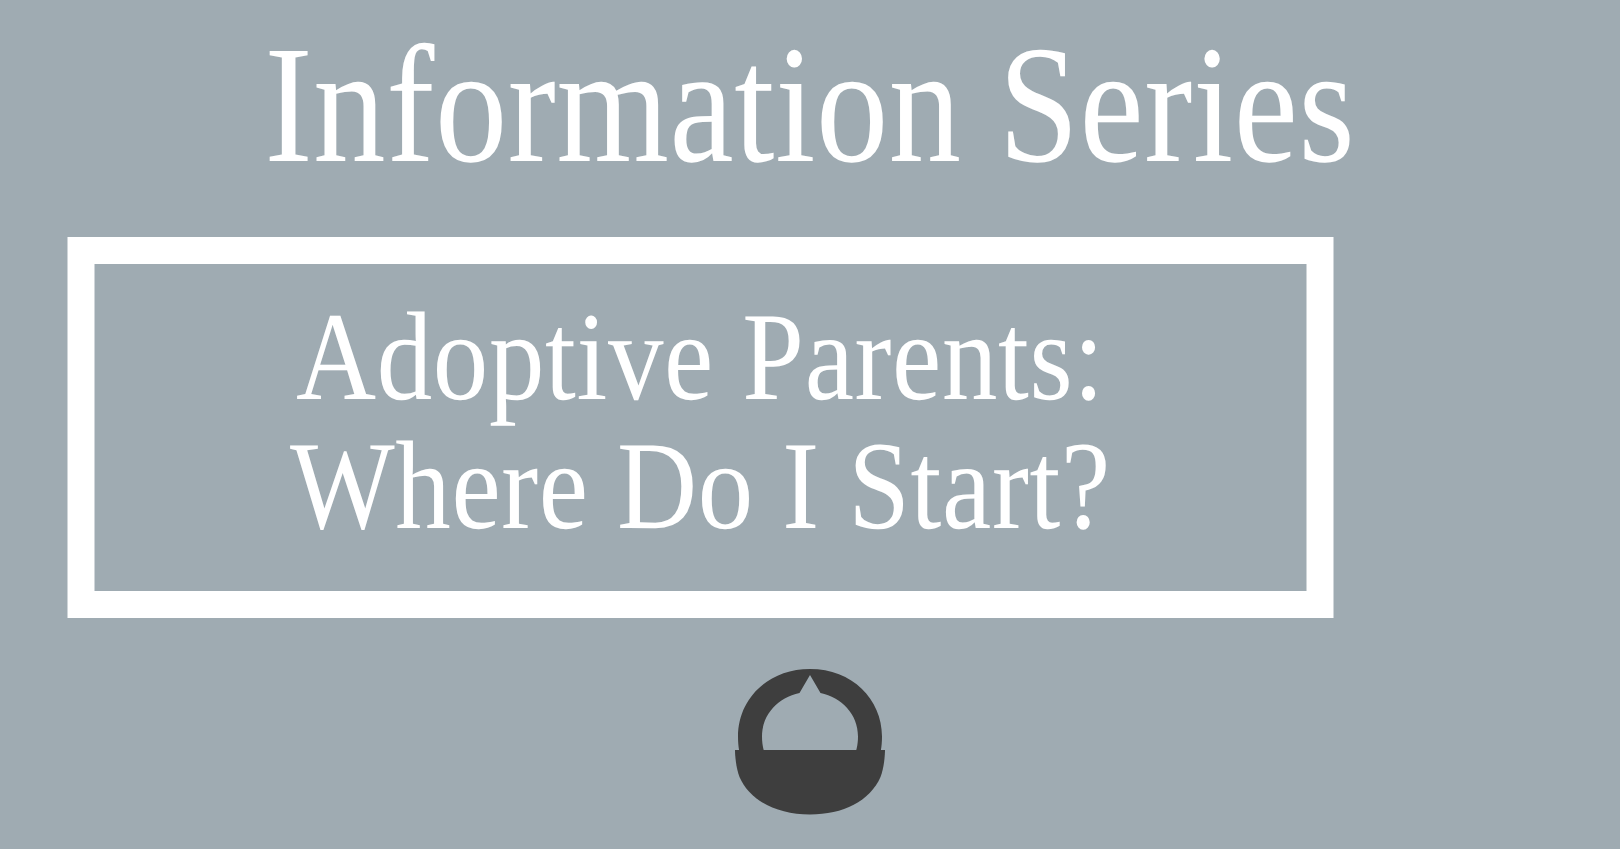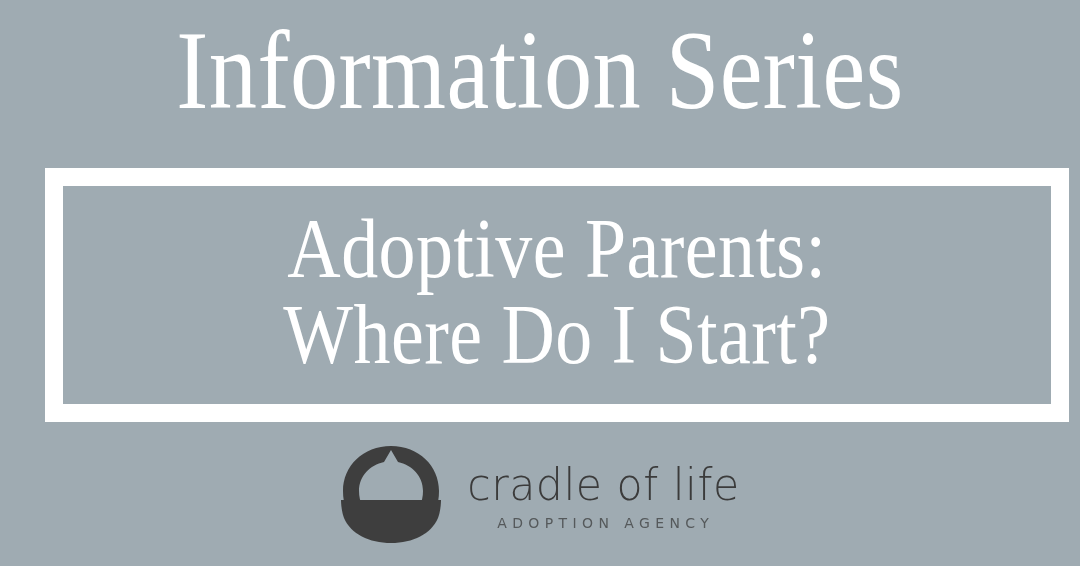"Adoptive Parents:" .frame-box { top: 168px -> 158px; width: 1024px -> 844px }
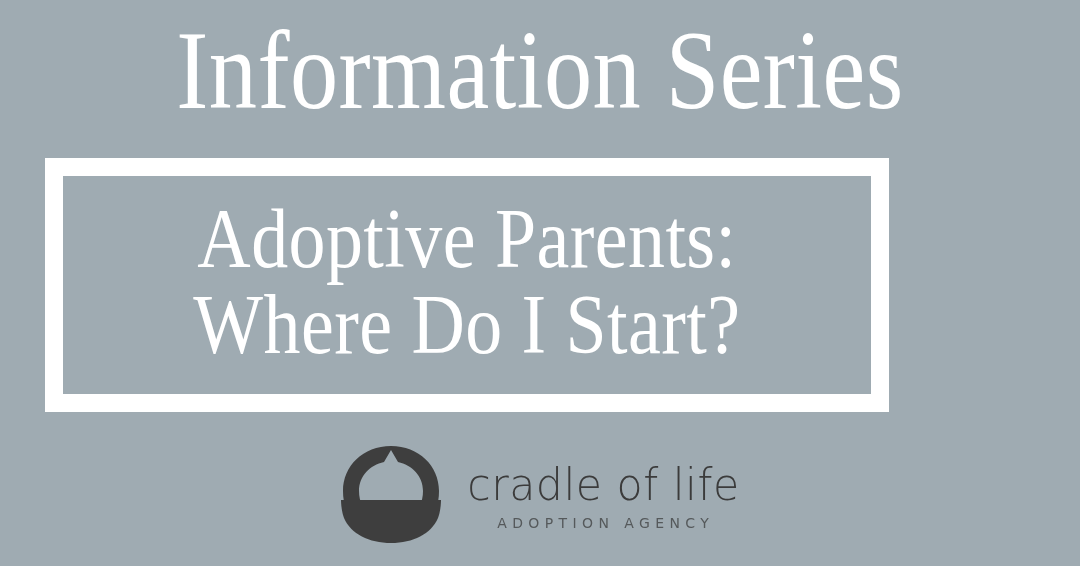"cradle of life" div.logo-words { html: <div> <div>cradle of life</div> <div>ADOPTION AGENCY</div> </div> -> none }
